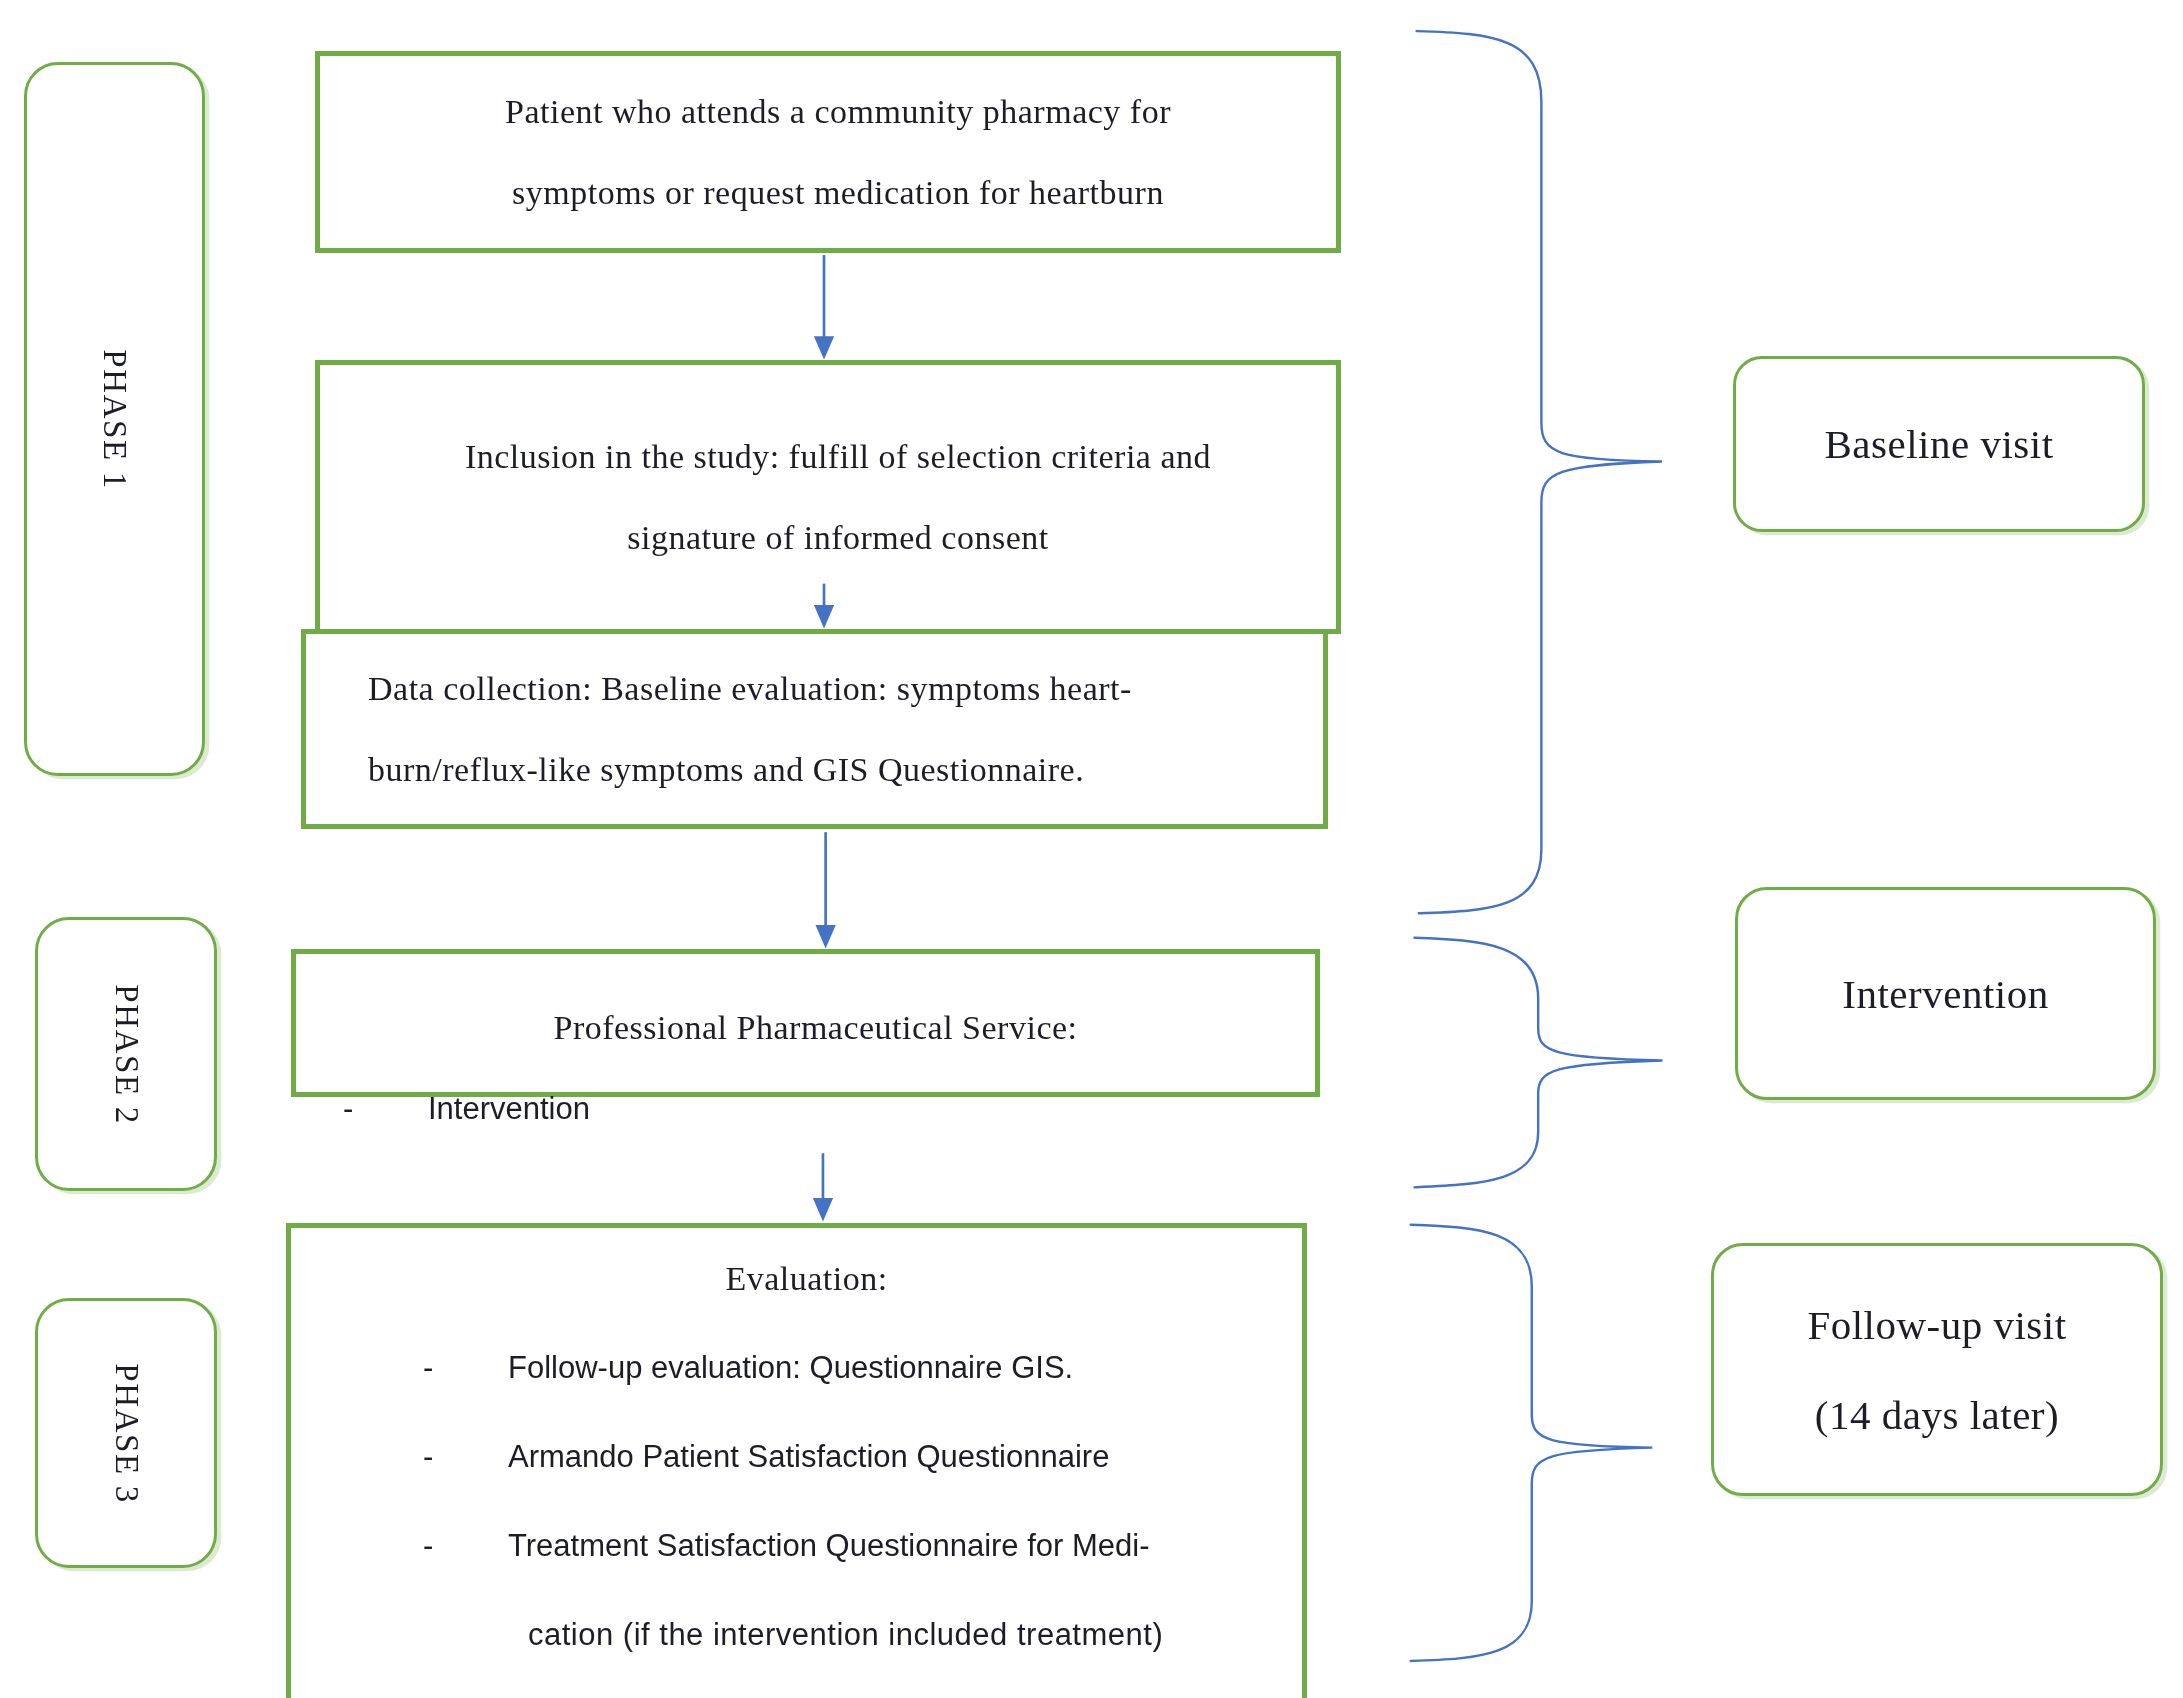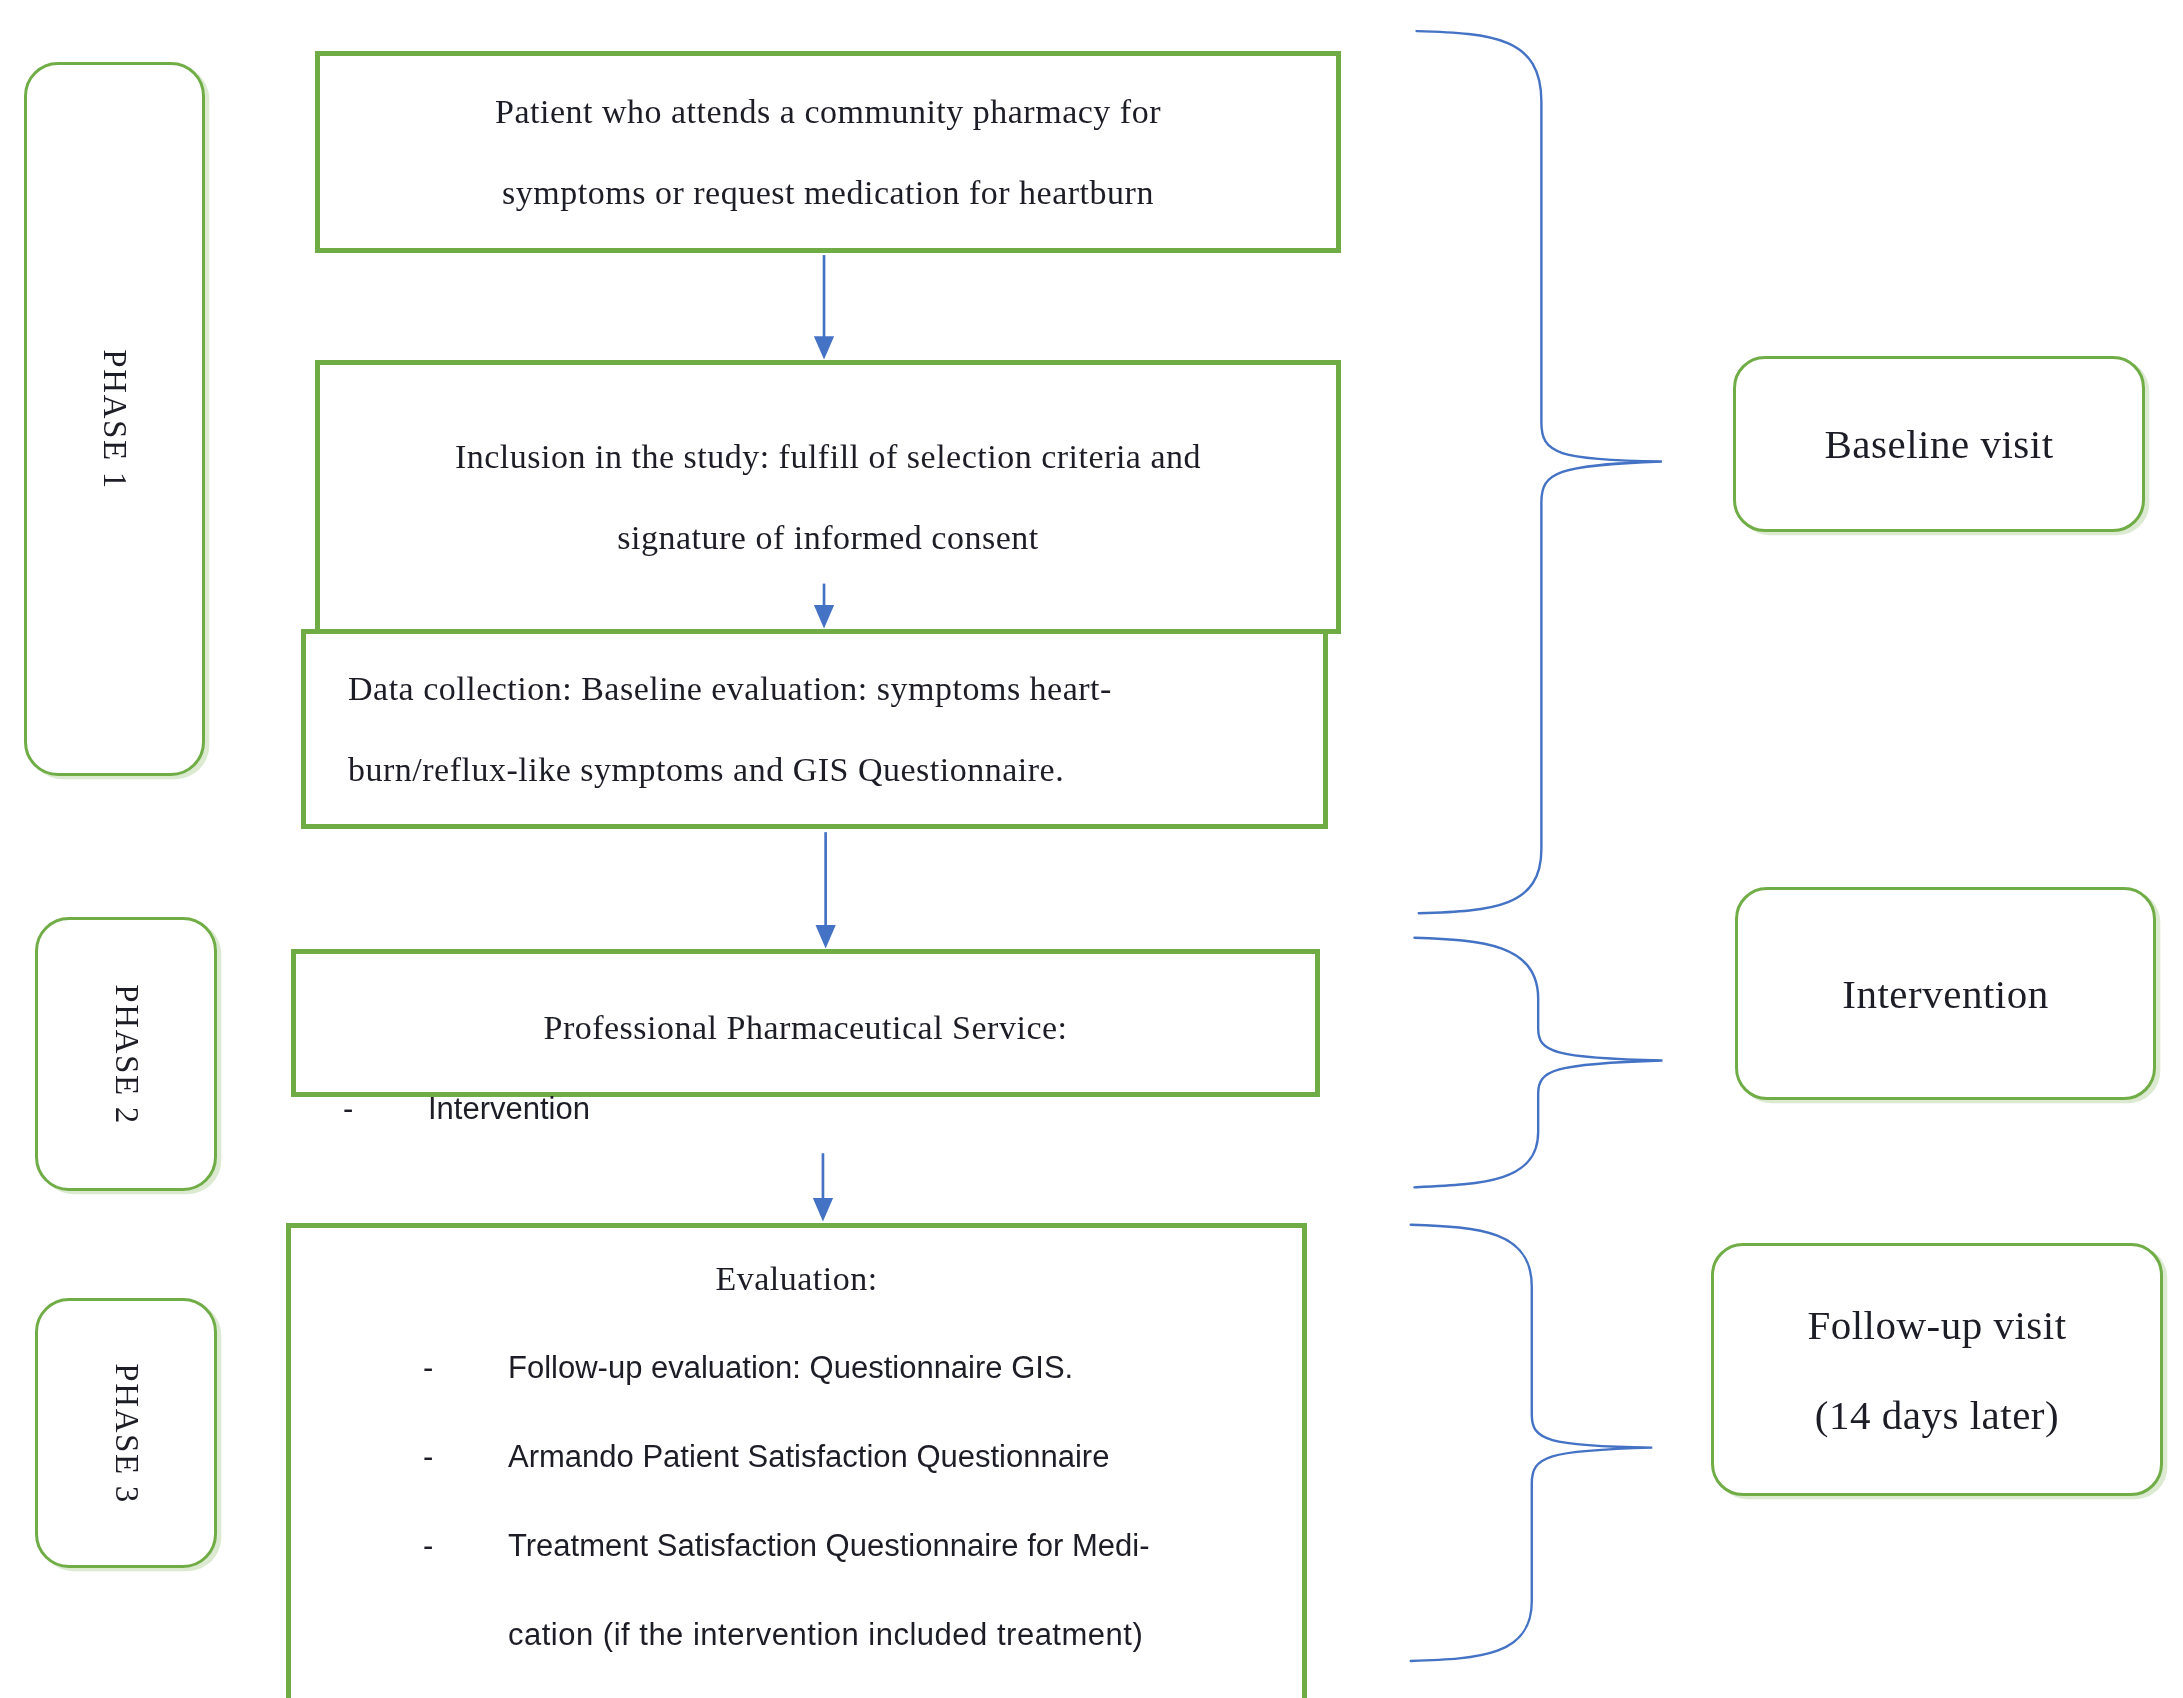"Patient who attends a community" .fline { padding-left: none -> 20px }
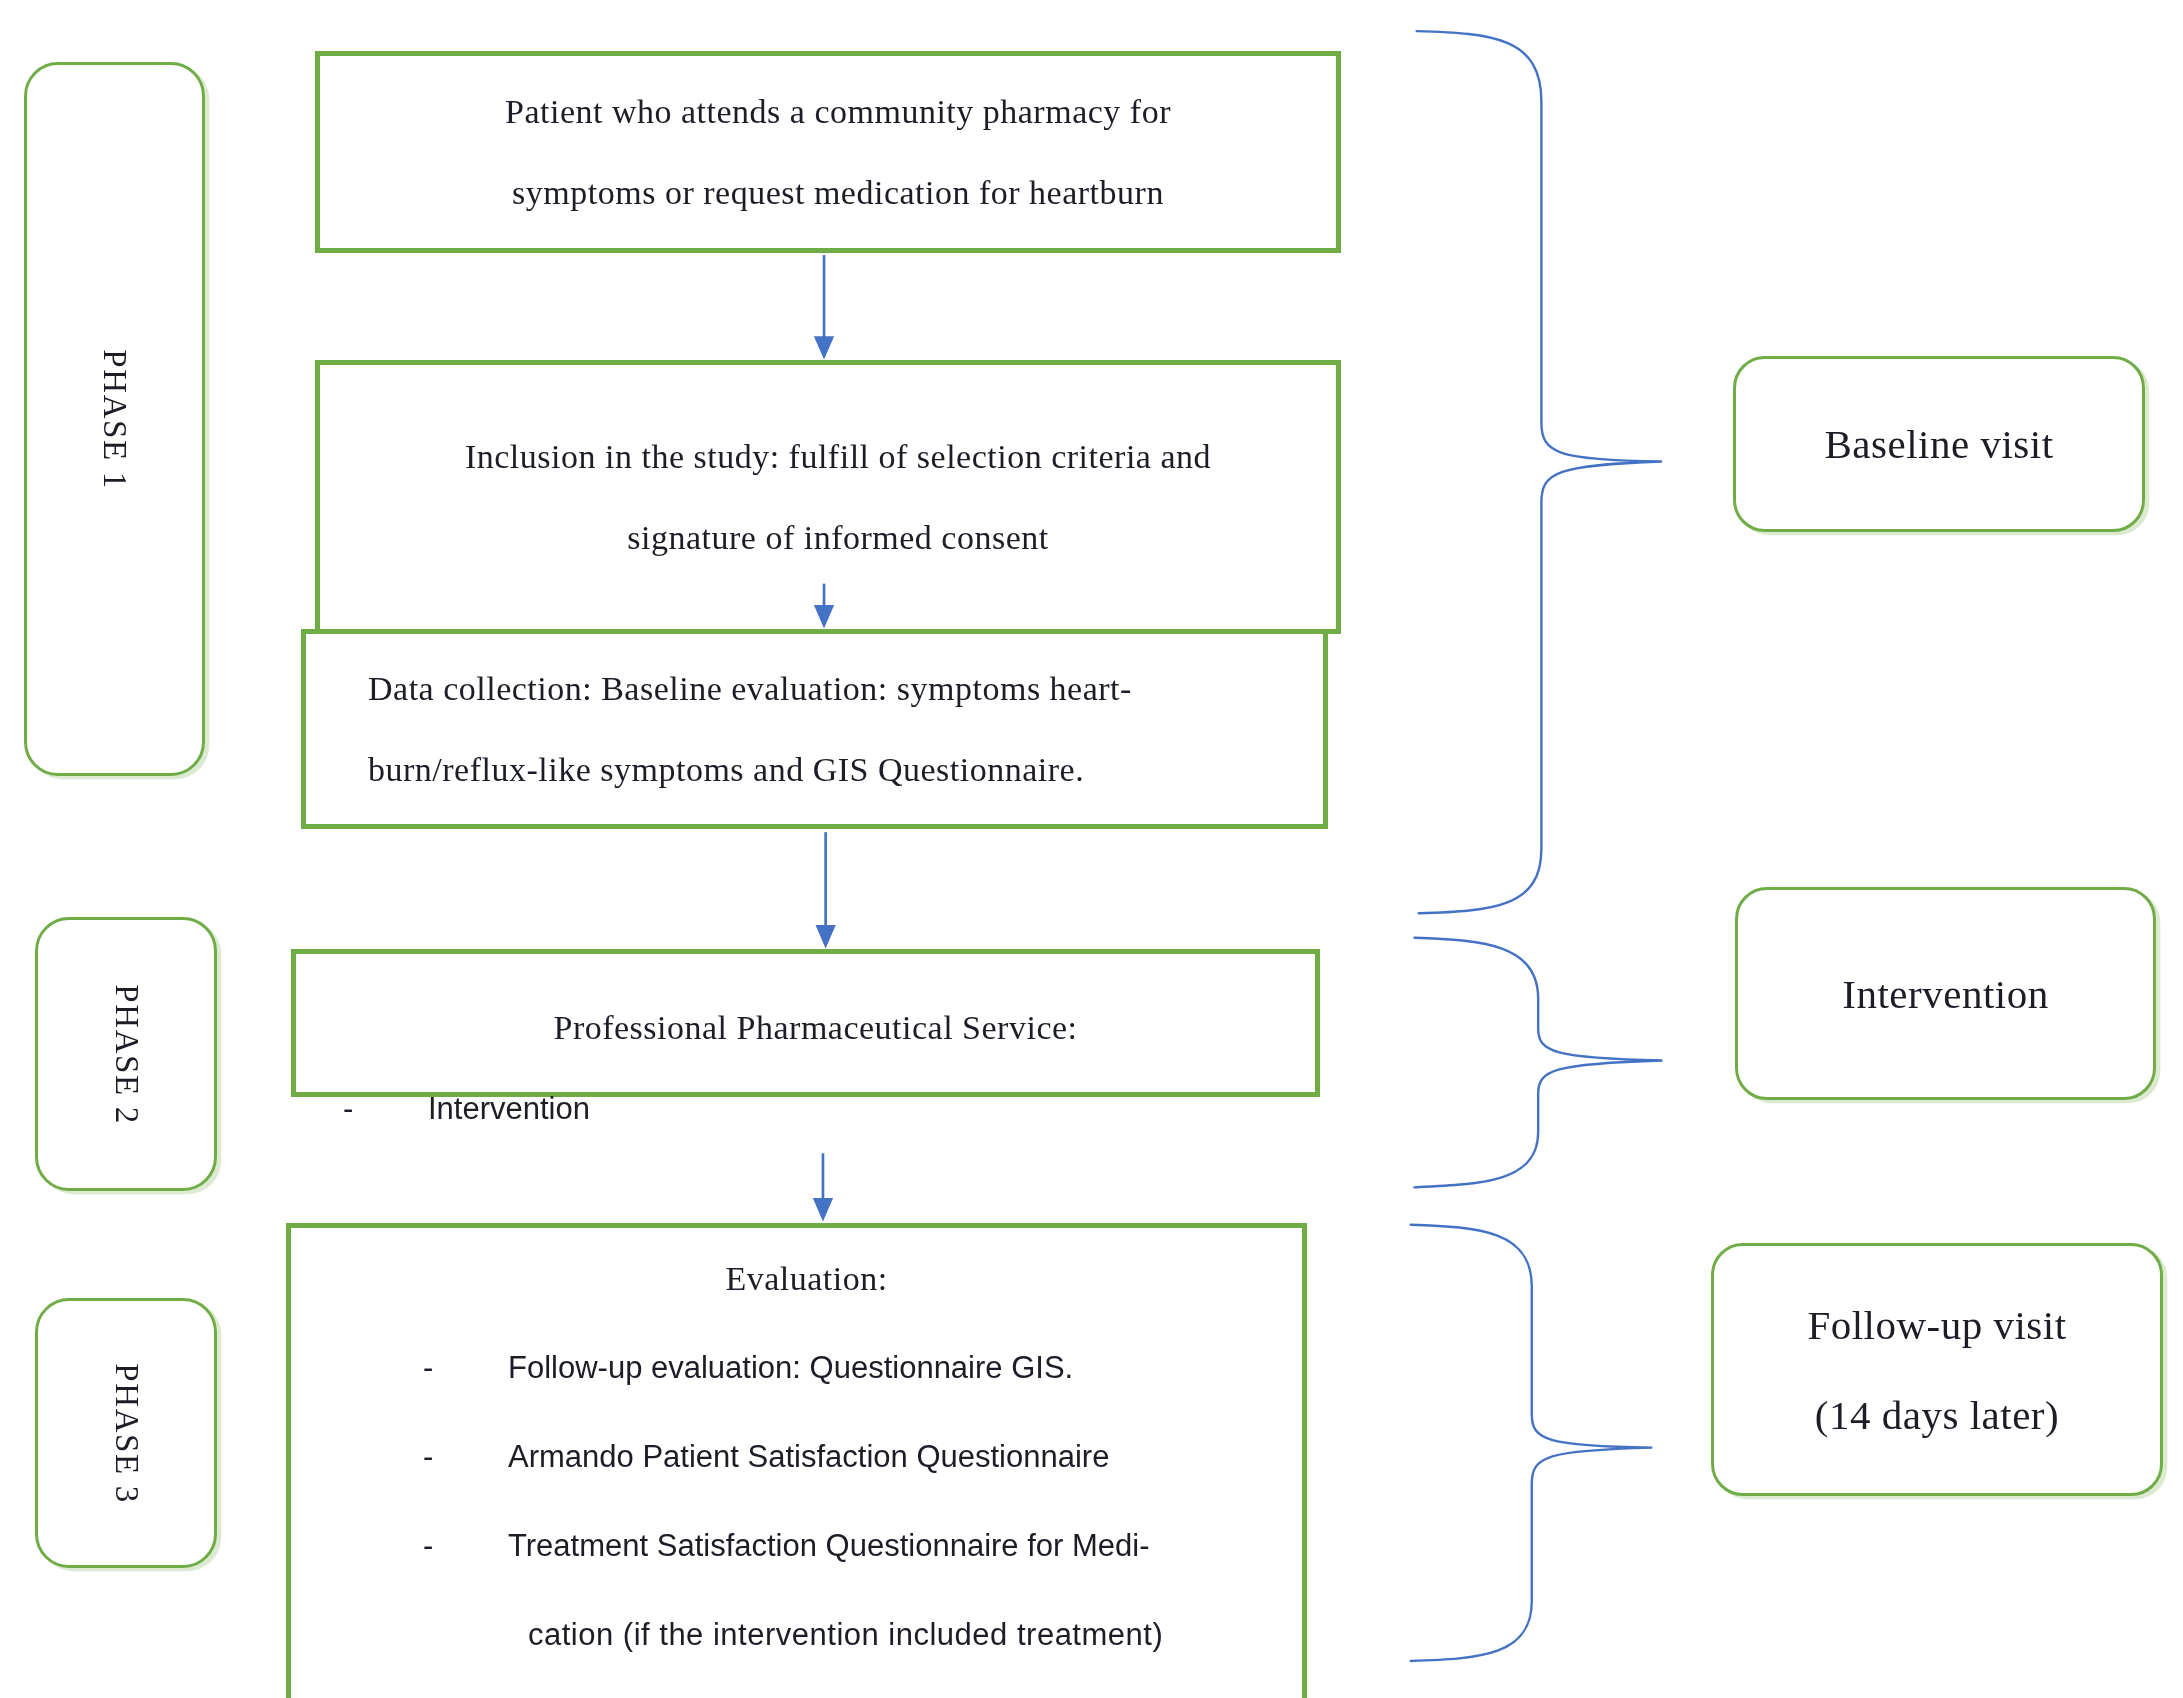"Baseline visit" #annot1 { border-radius: none -> 29px }
